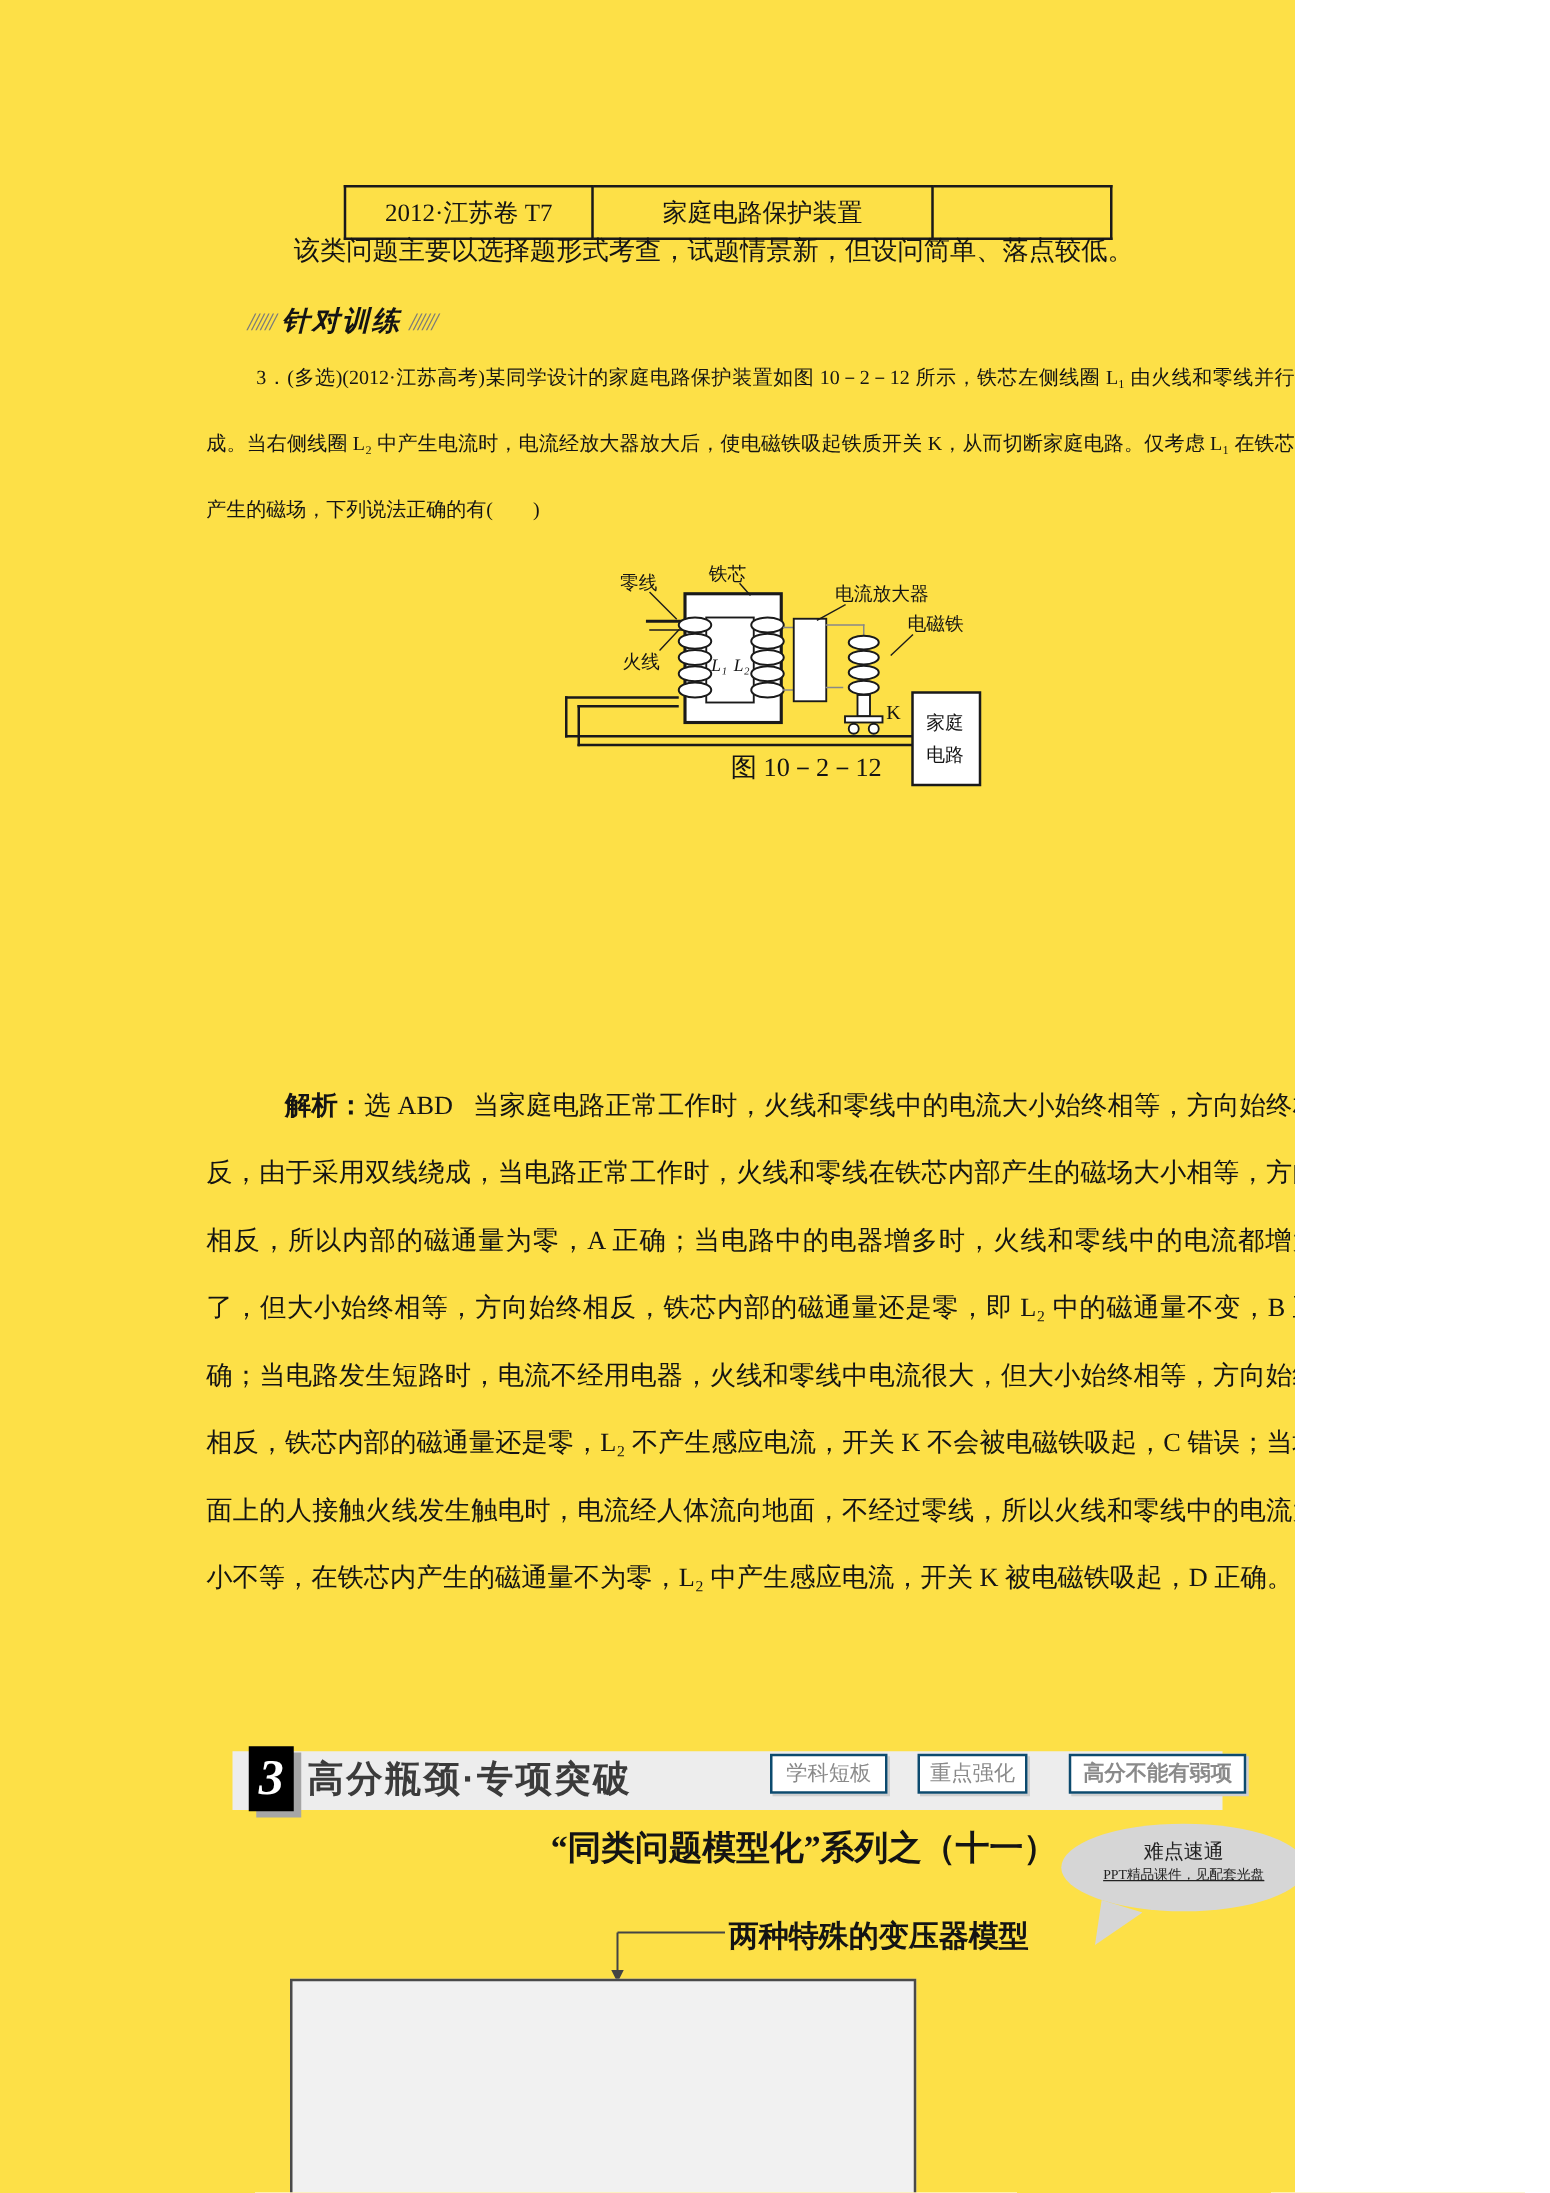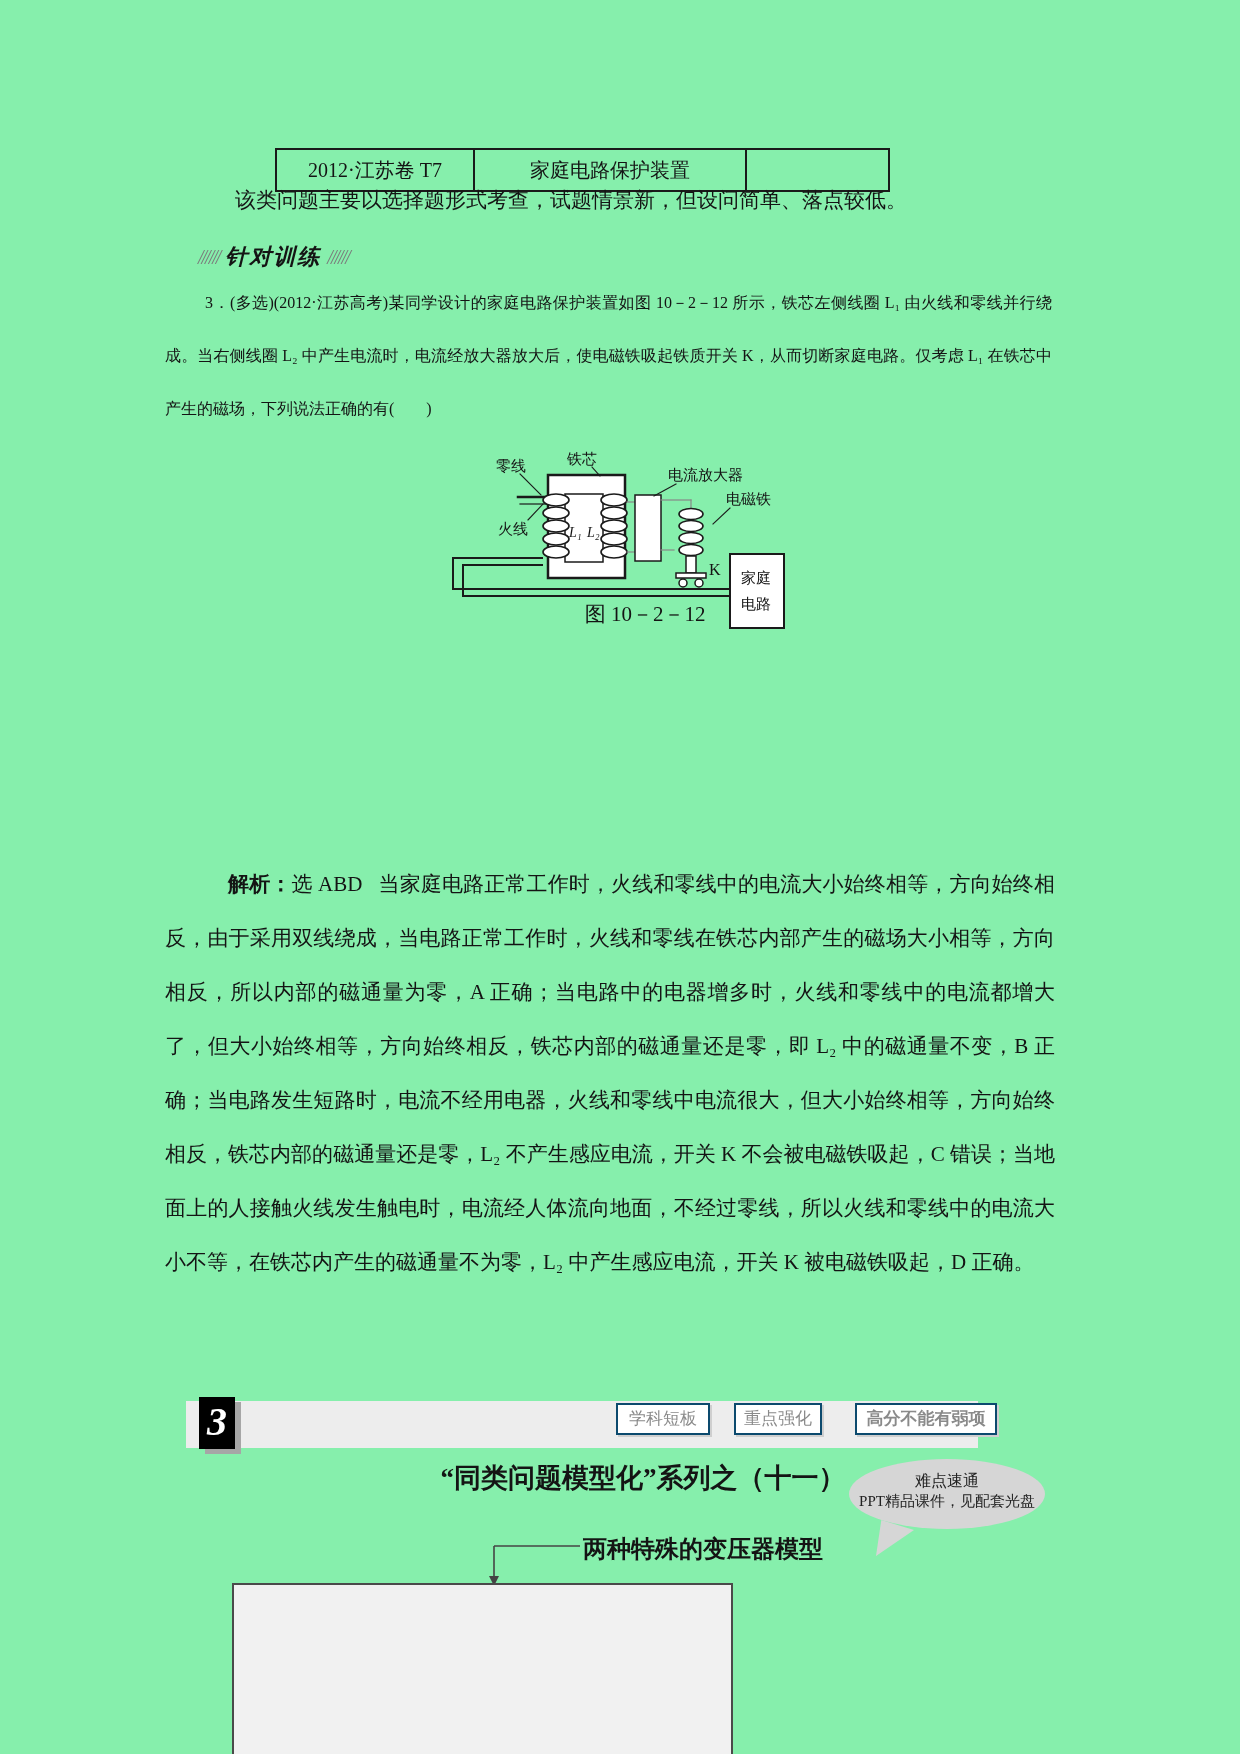"2012·江苏卷 T7" .page { background: #86efac -> #fde047; width: 1240px -> 1036px }
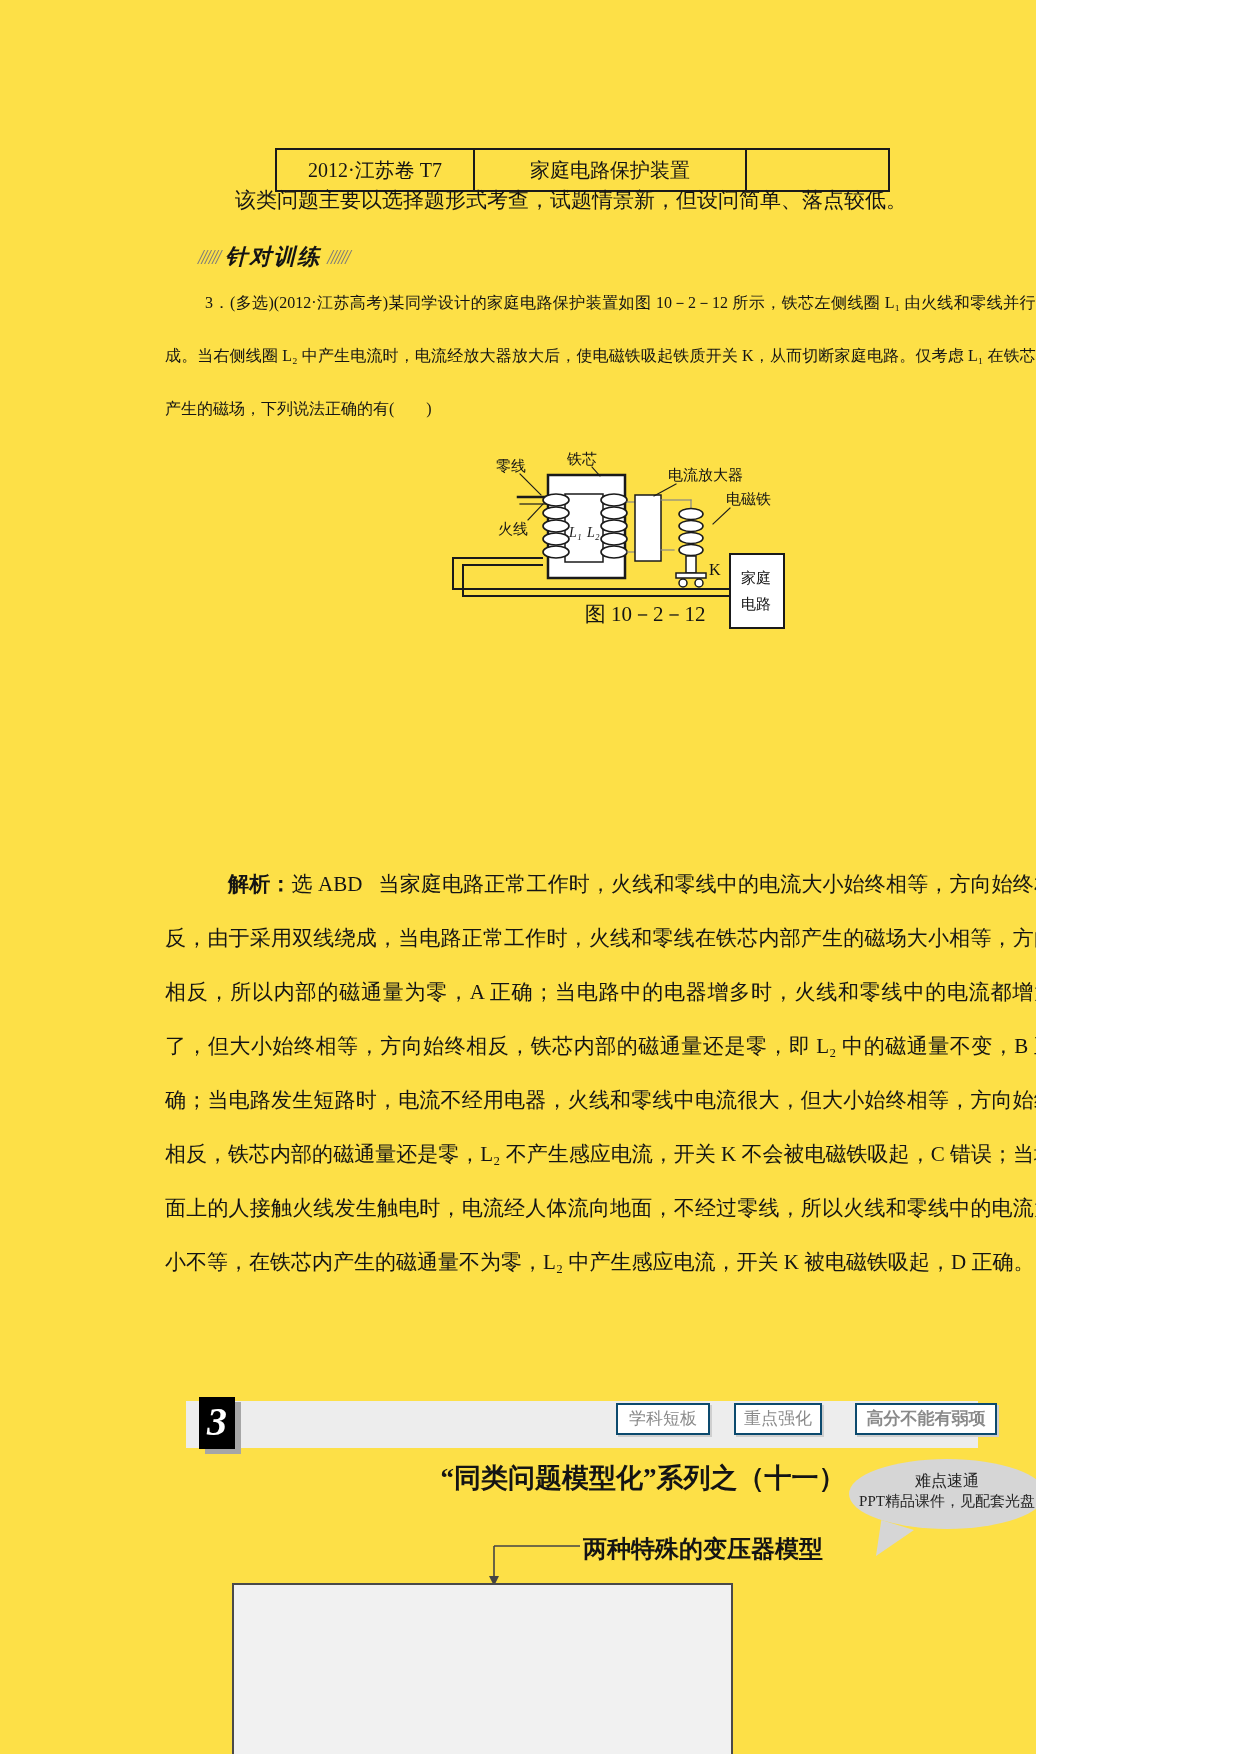"高分瓶颈·专项突破" div.banner-title { html: none -> <div>高分瓶颈·专项突破</div> }
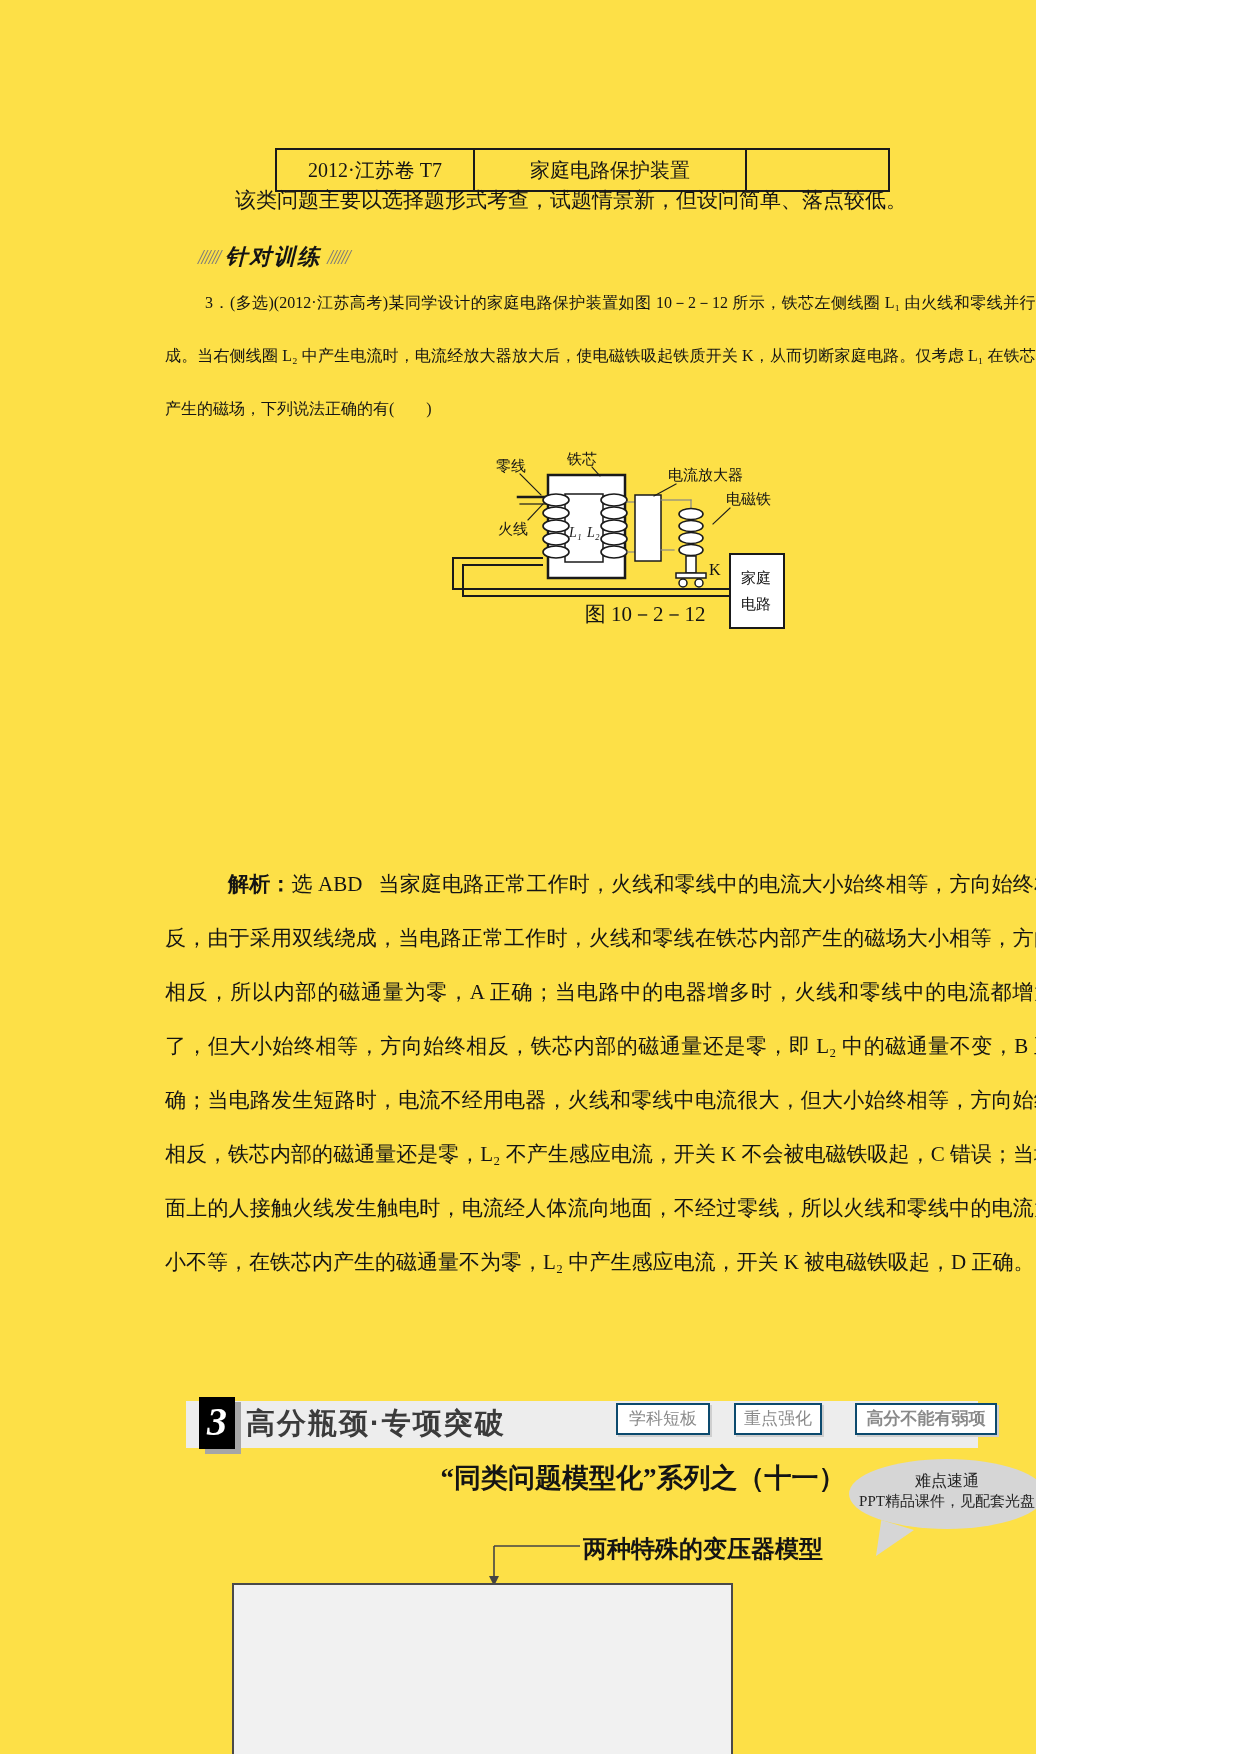"PPT精品课件，见配套光盘" .bubble .b2 { font-size: 15px -> 11px; text-decoration: none -> underline }
